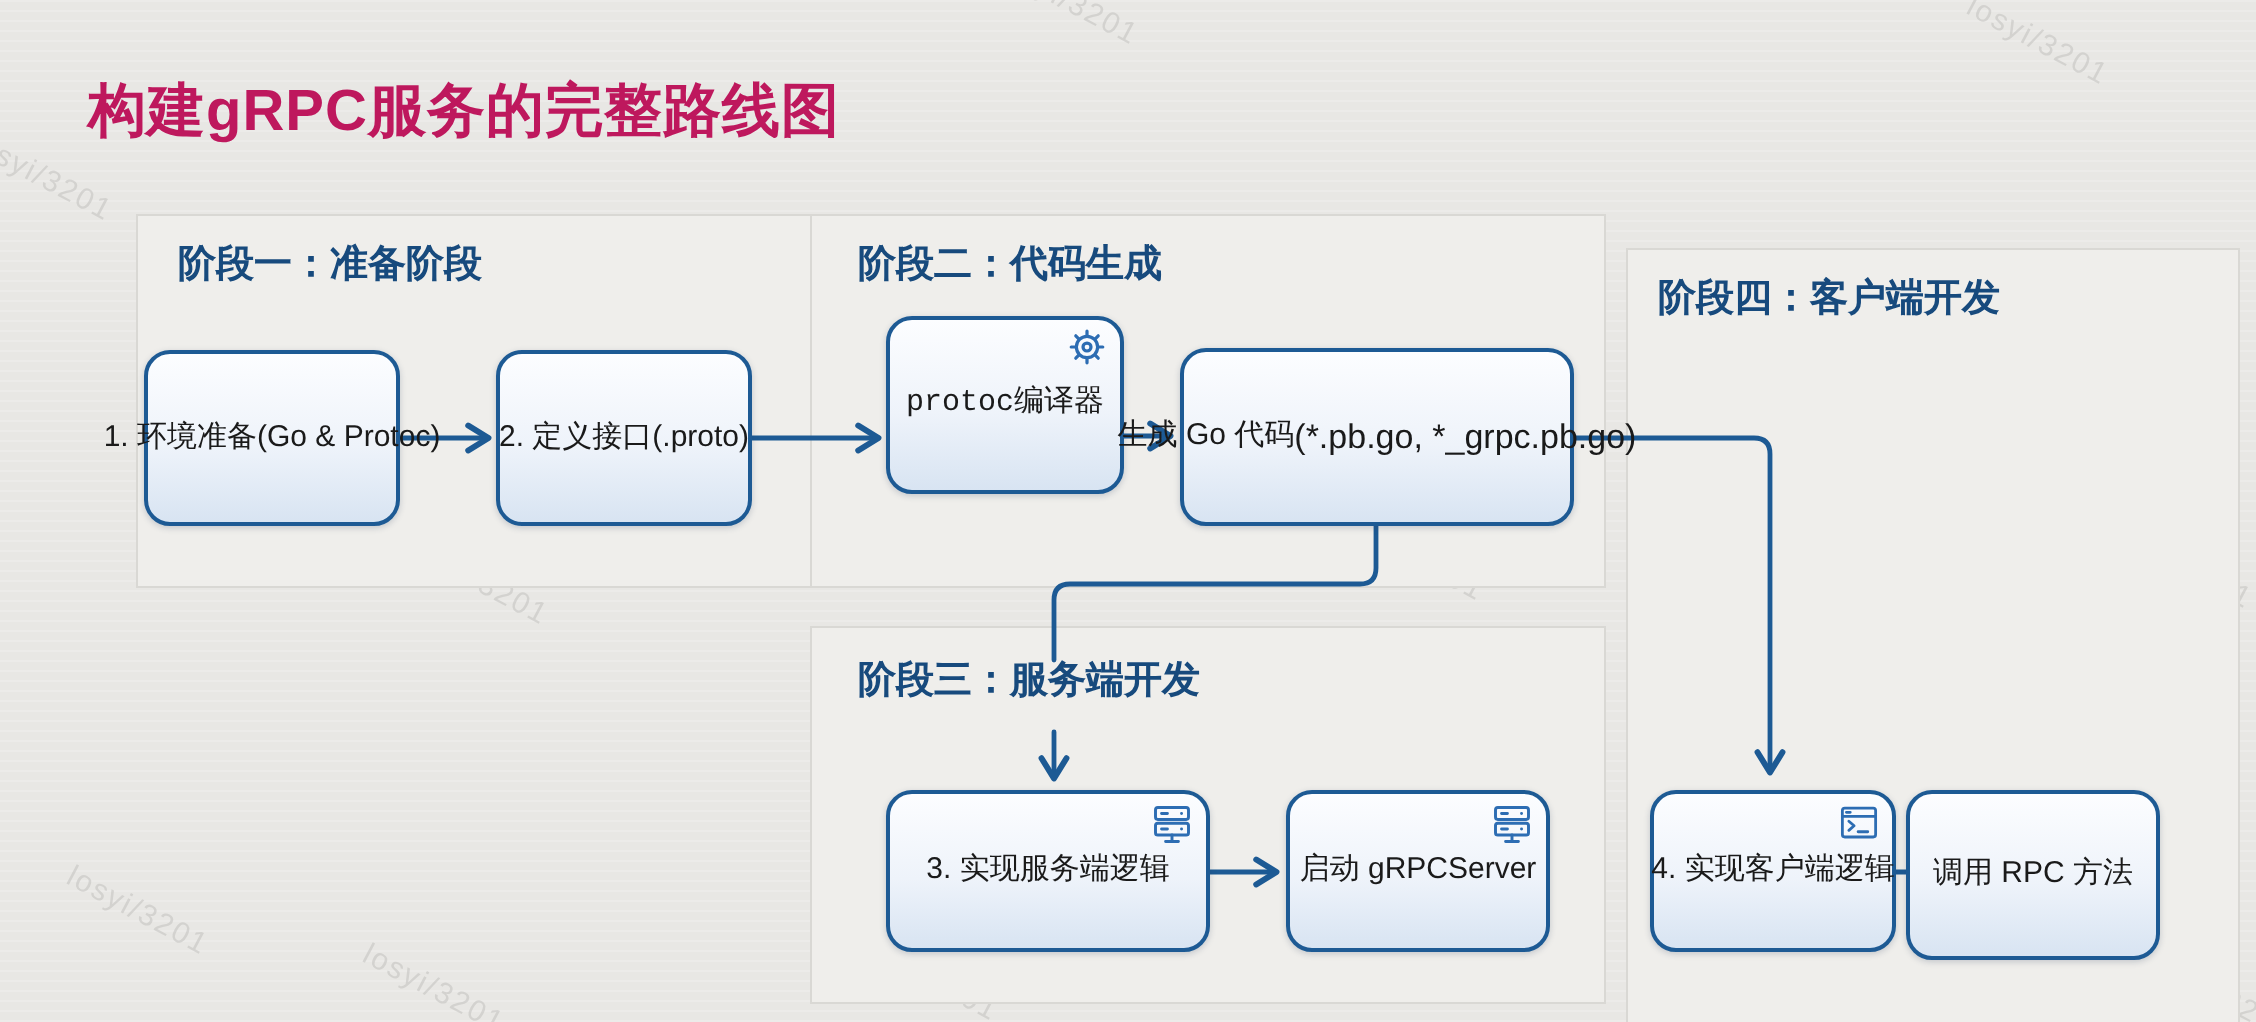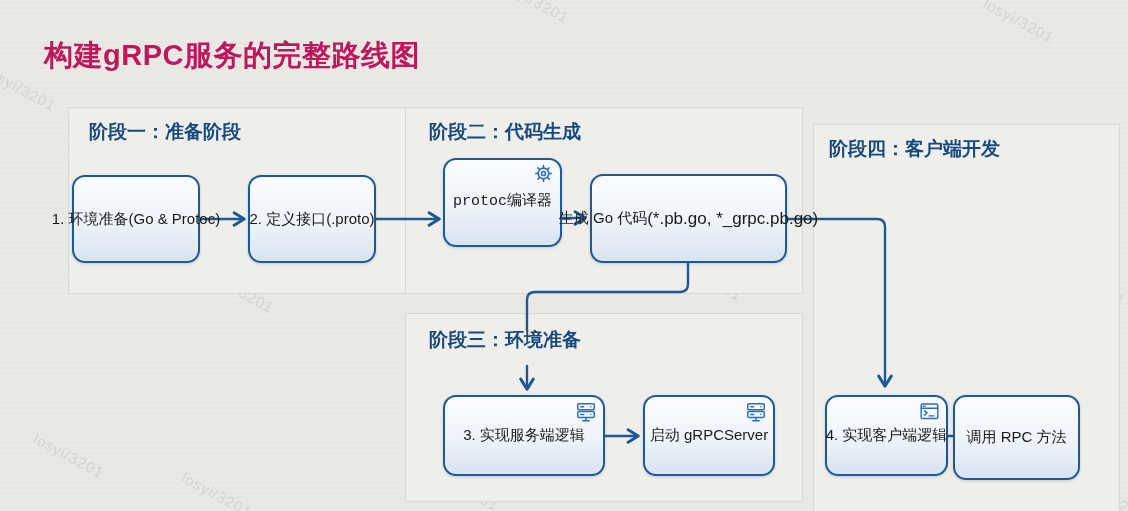"阶段三：环境准备" div.stage-label { text: 环境准备 -> 服务端开发 }
